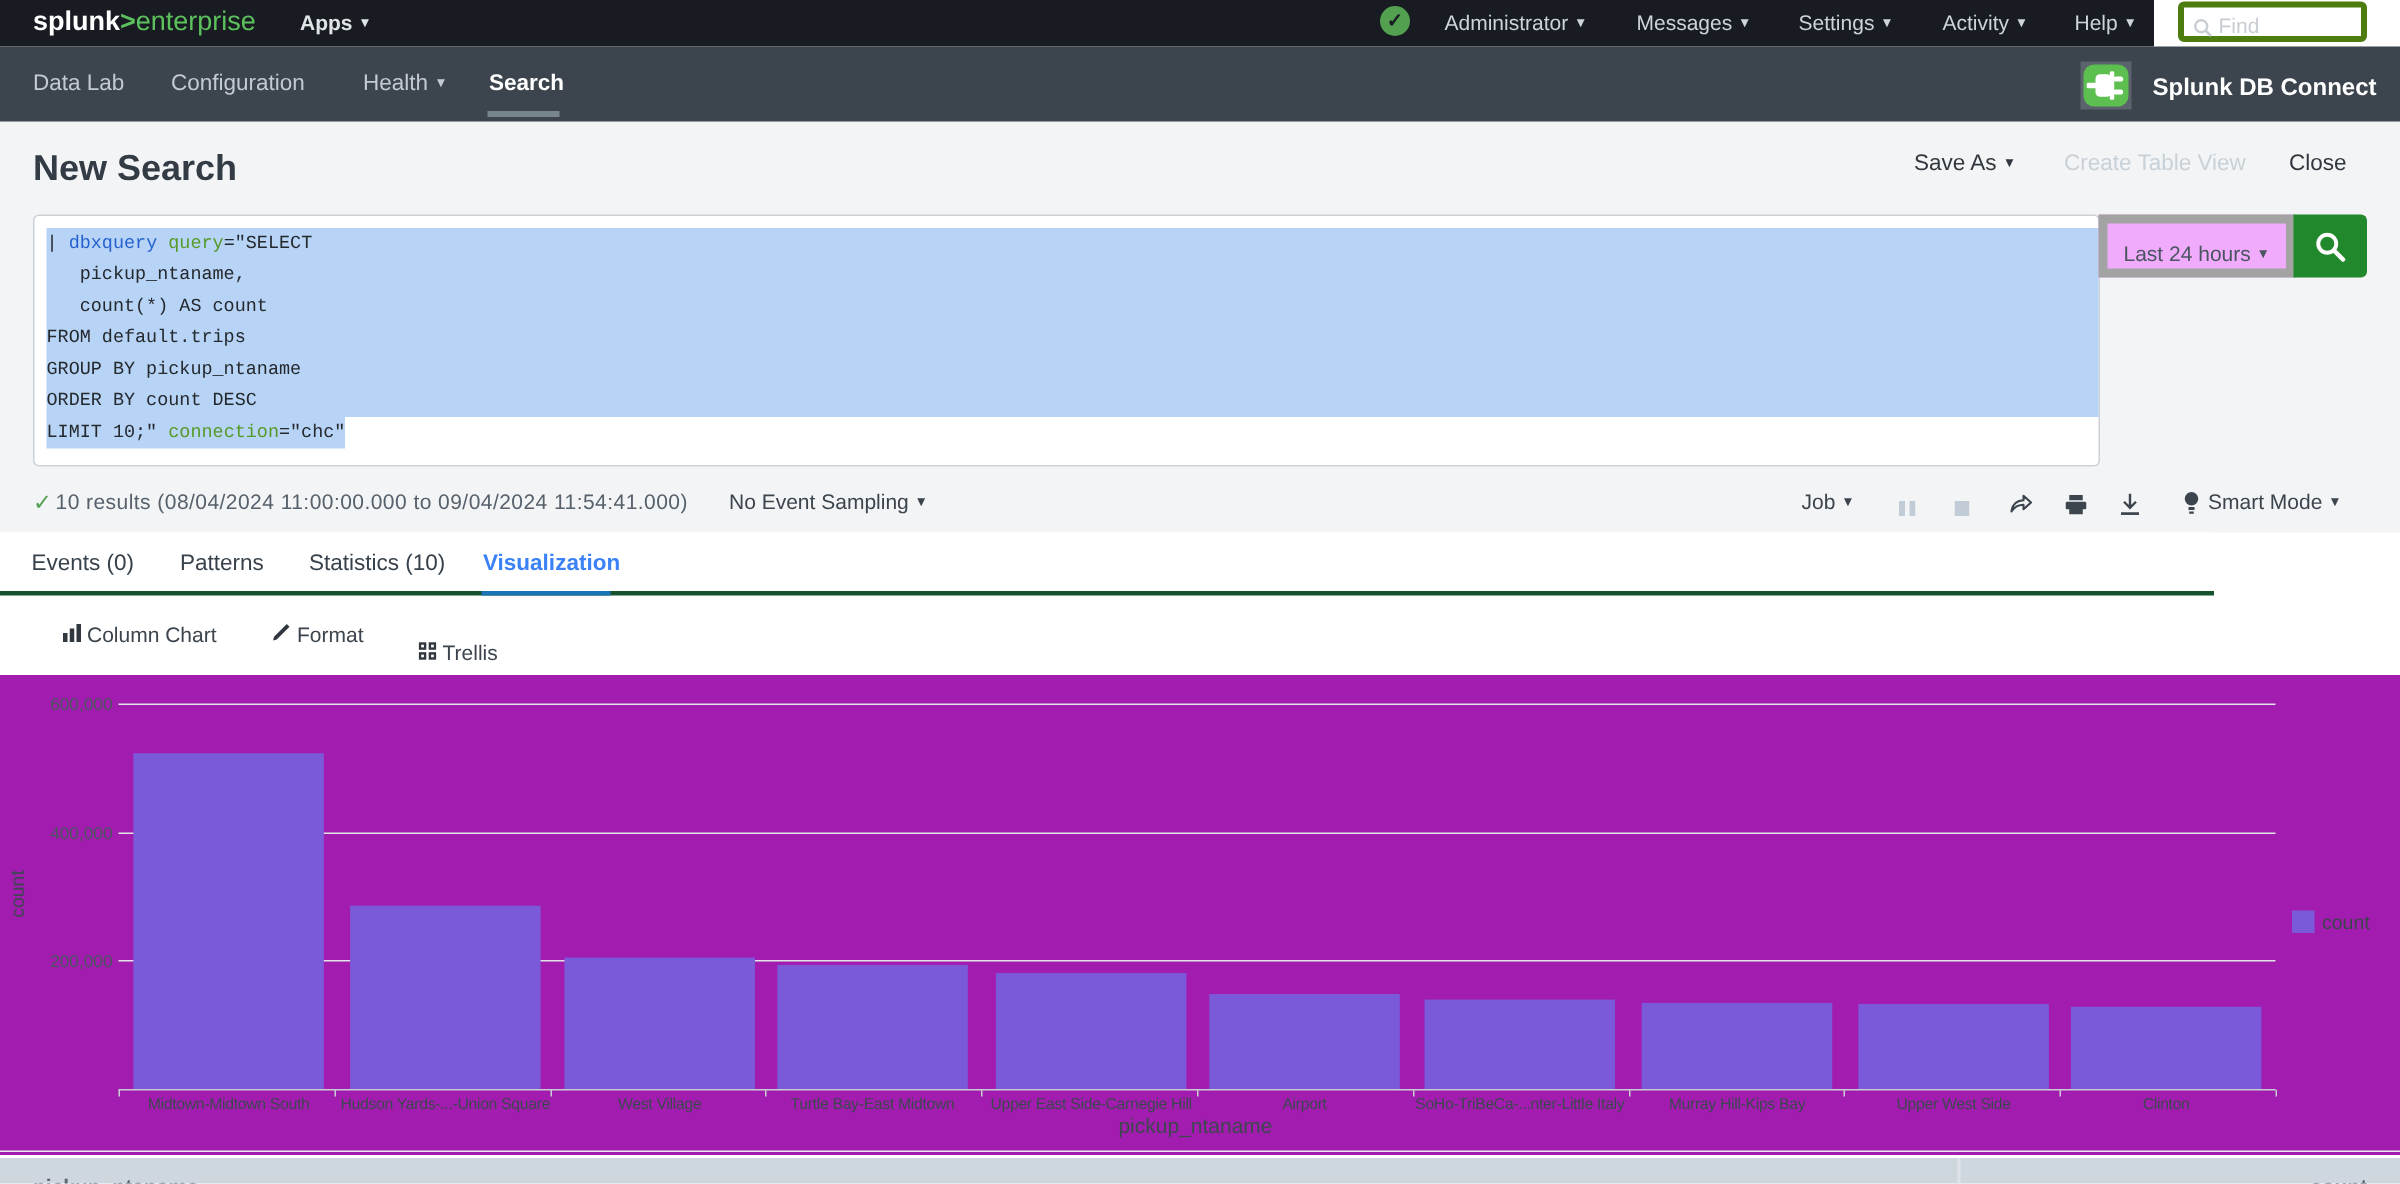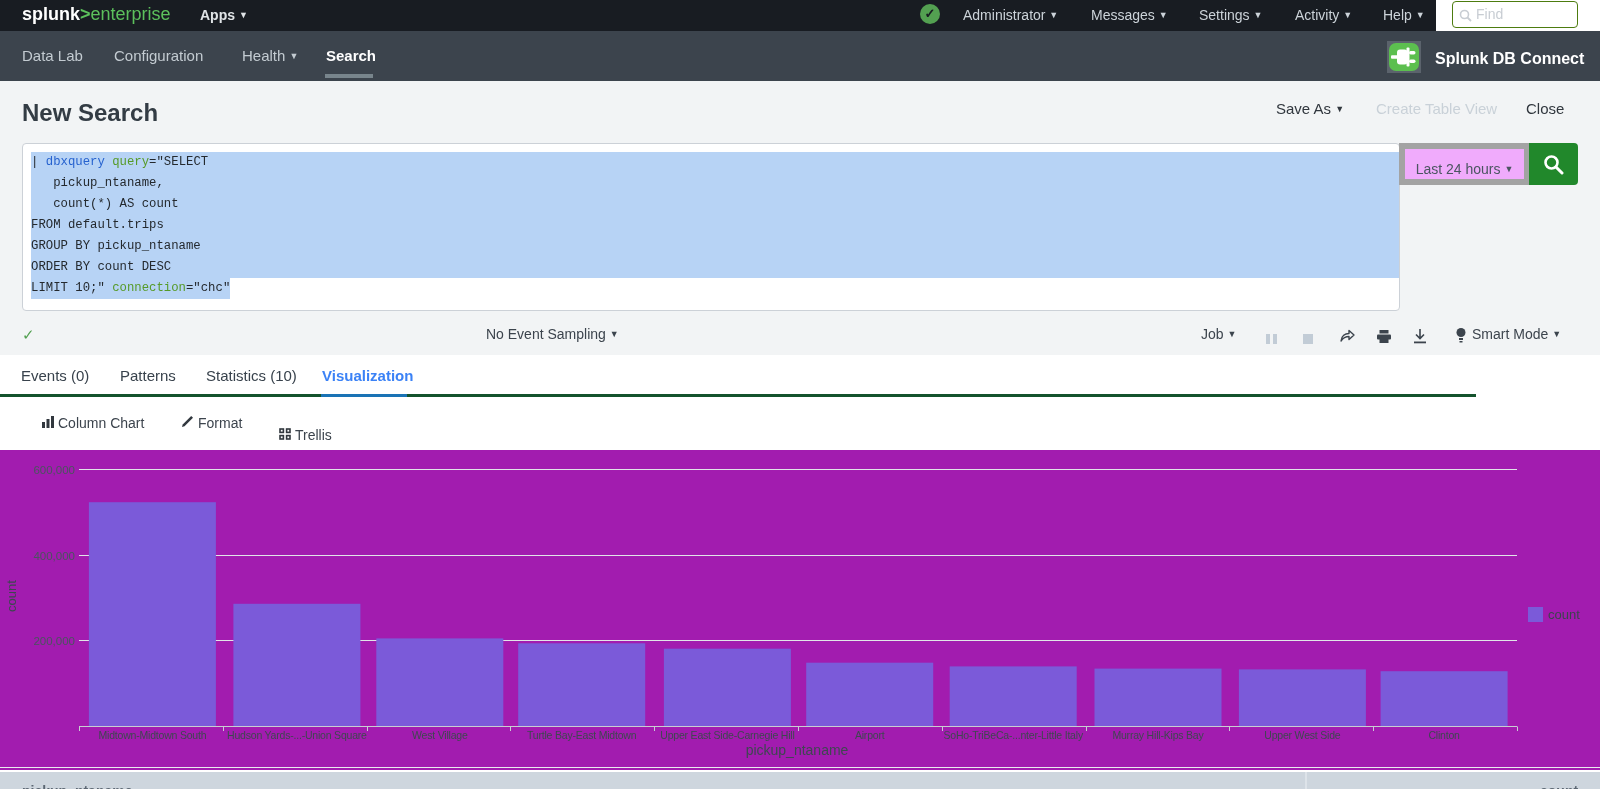"Find" .findbox { border: 1px solid #4d7c0f -> 4px solid #4d7c0f }
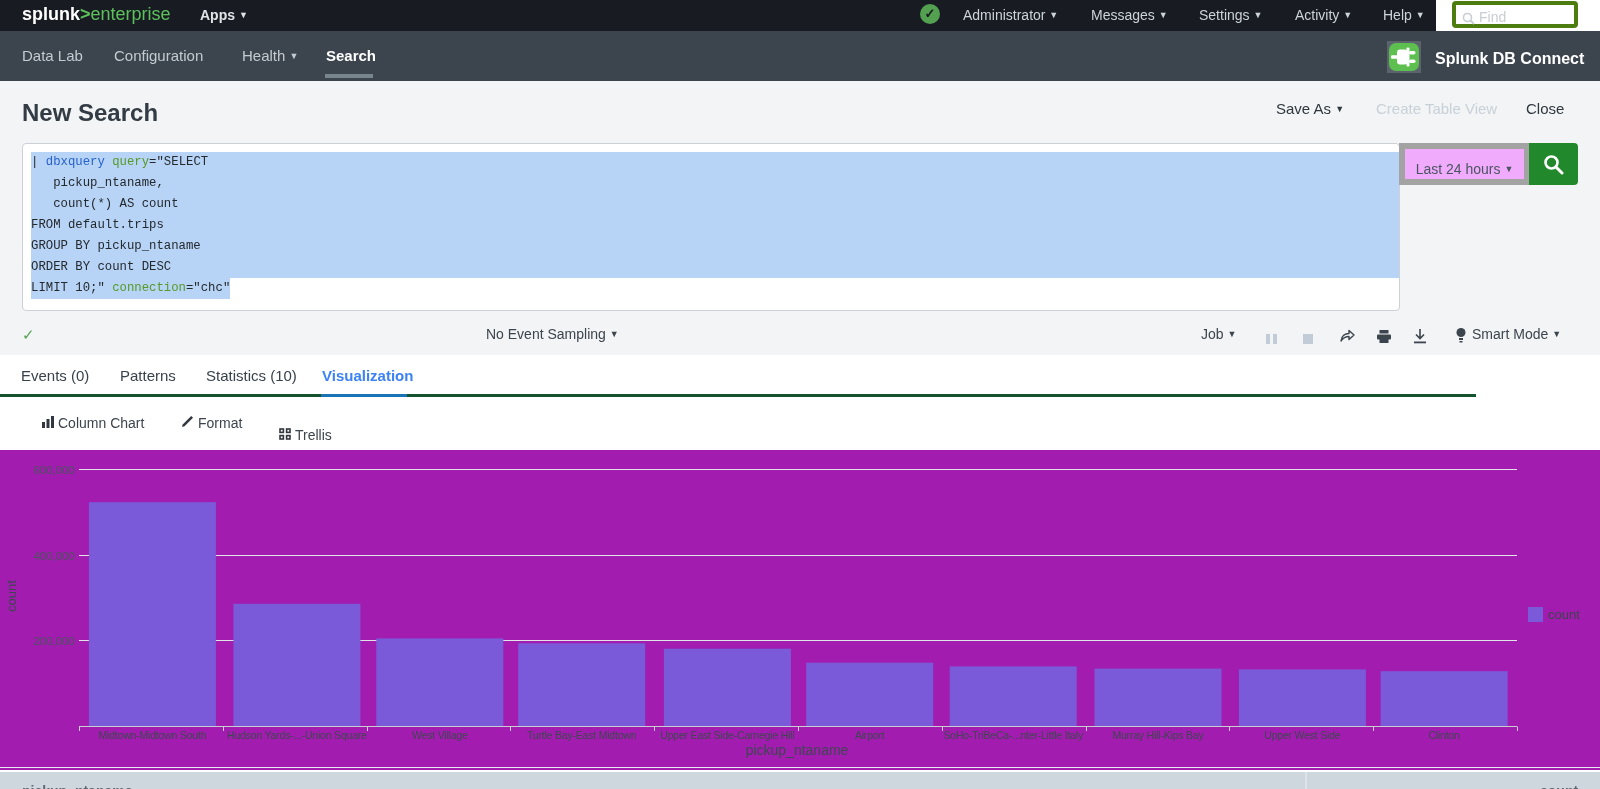"10 results (08/04/2024 11:00:00.000 to" div.jb { html: none -> <div>10 results (08/04/2024 11:00:00.000 to 09/04/2024 11:54:41.000)</div> }
